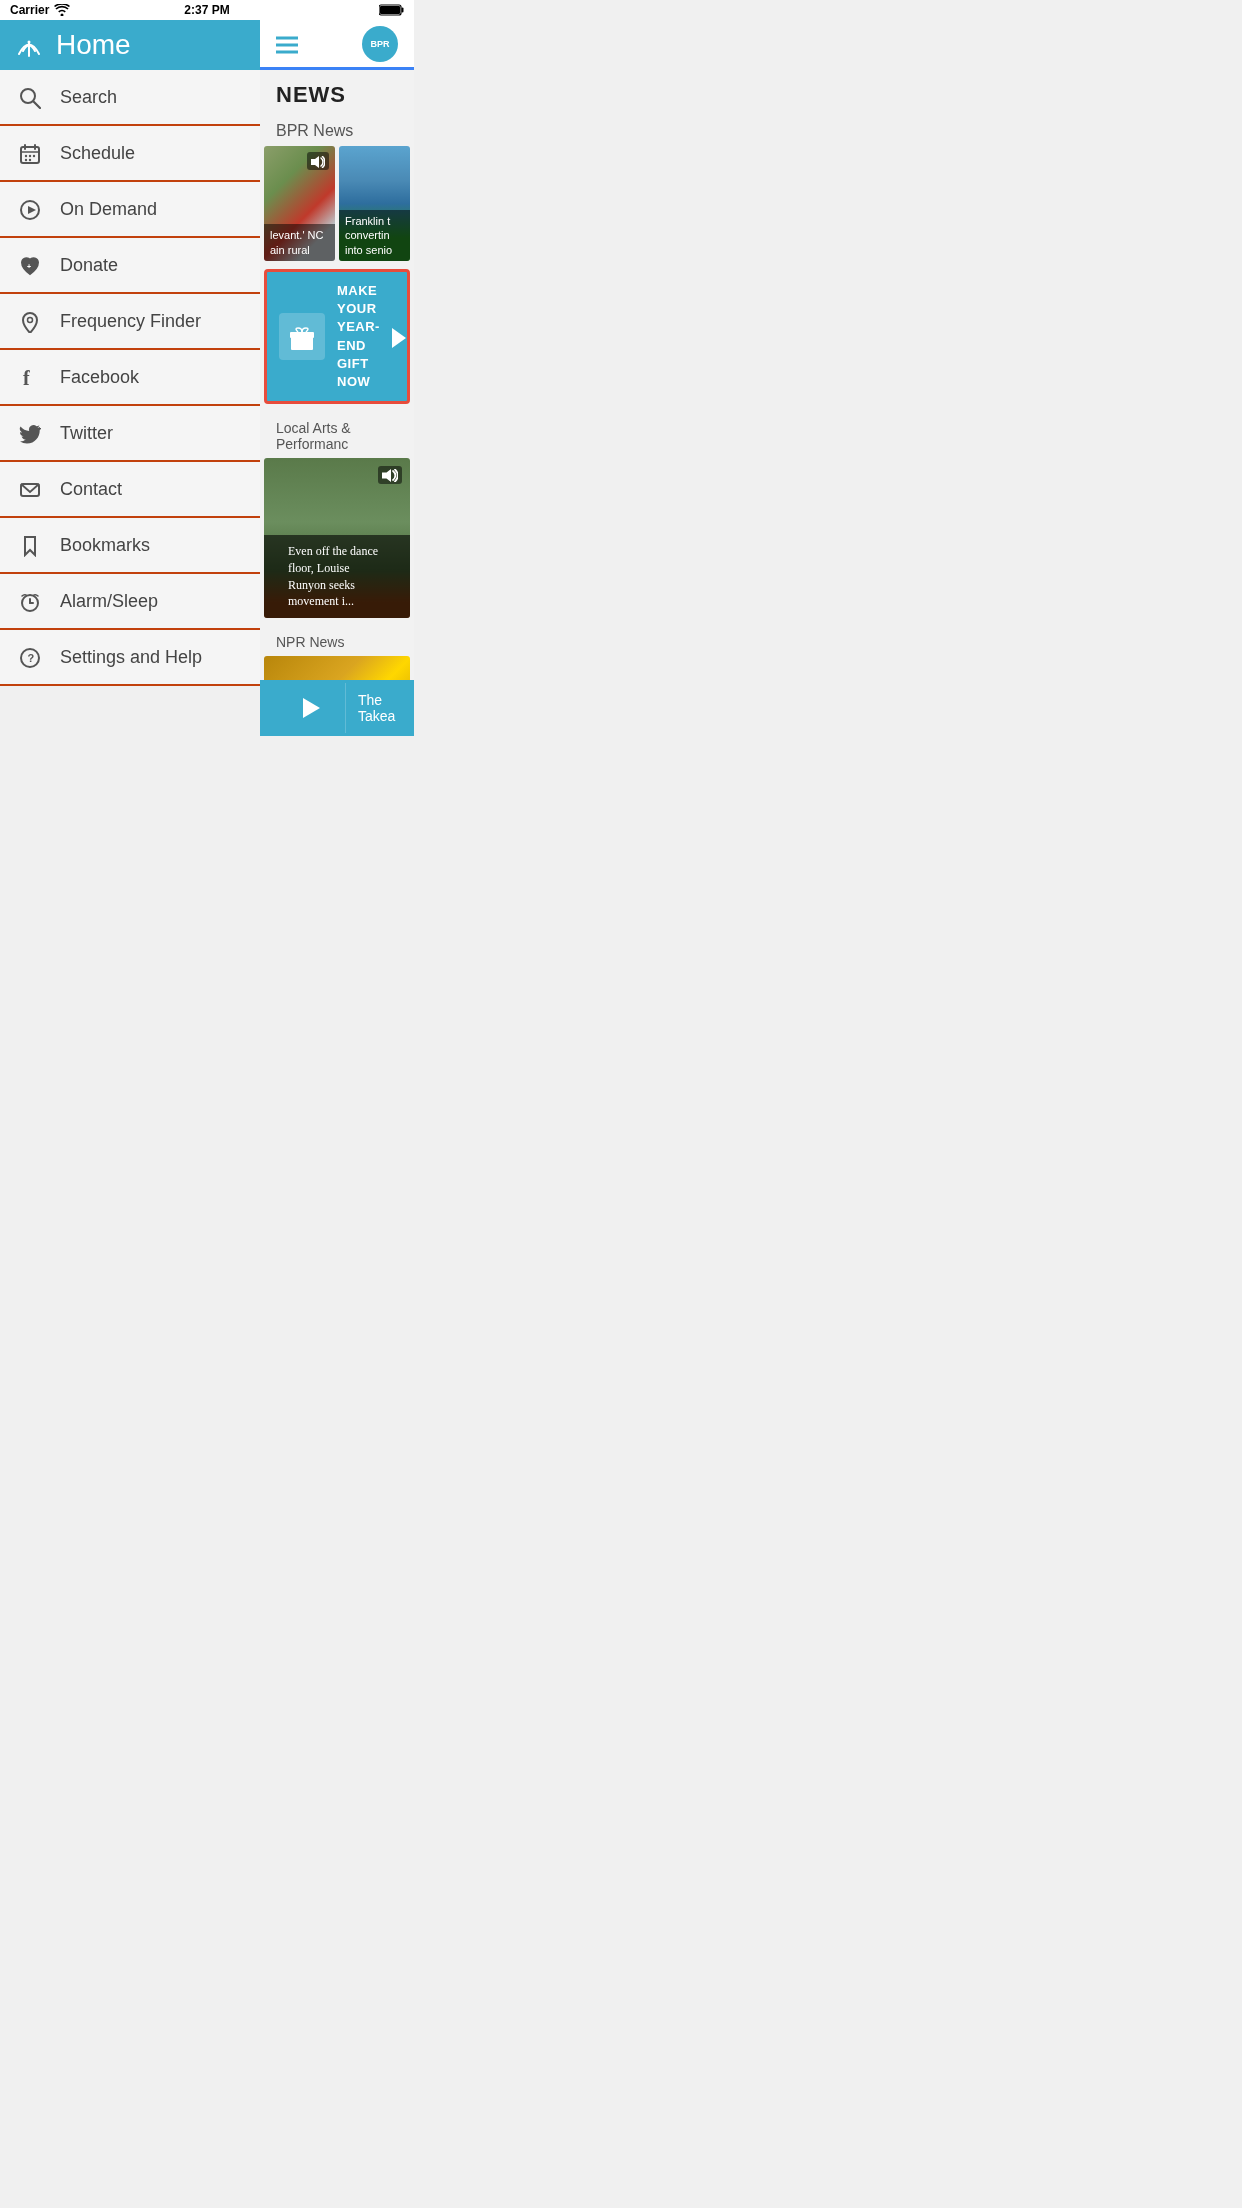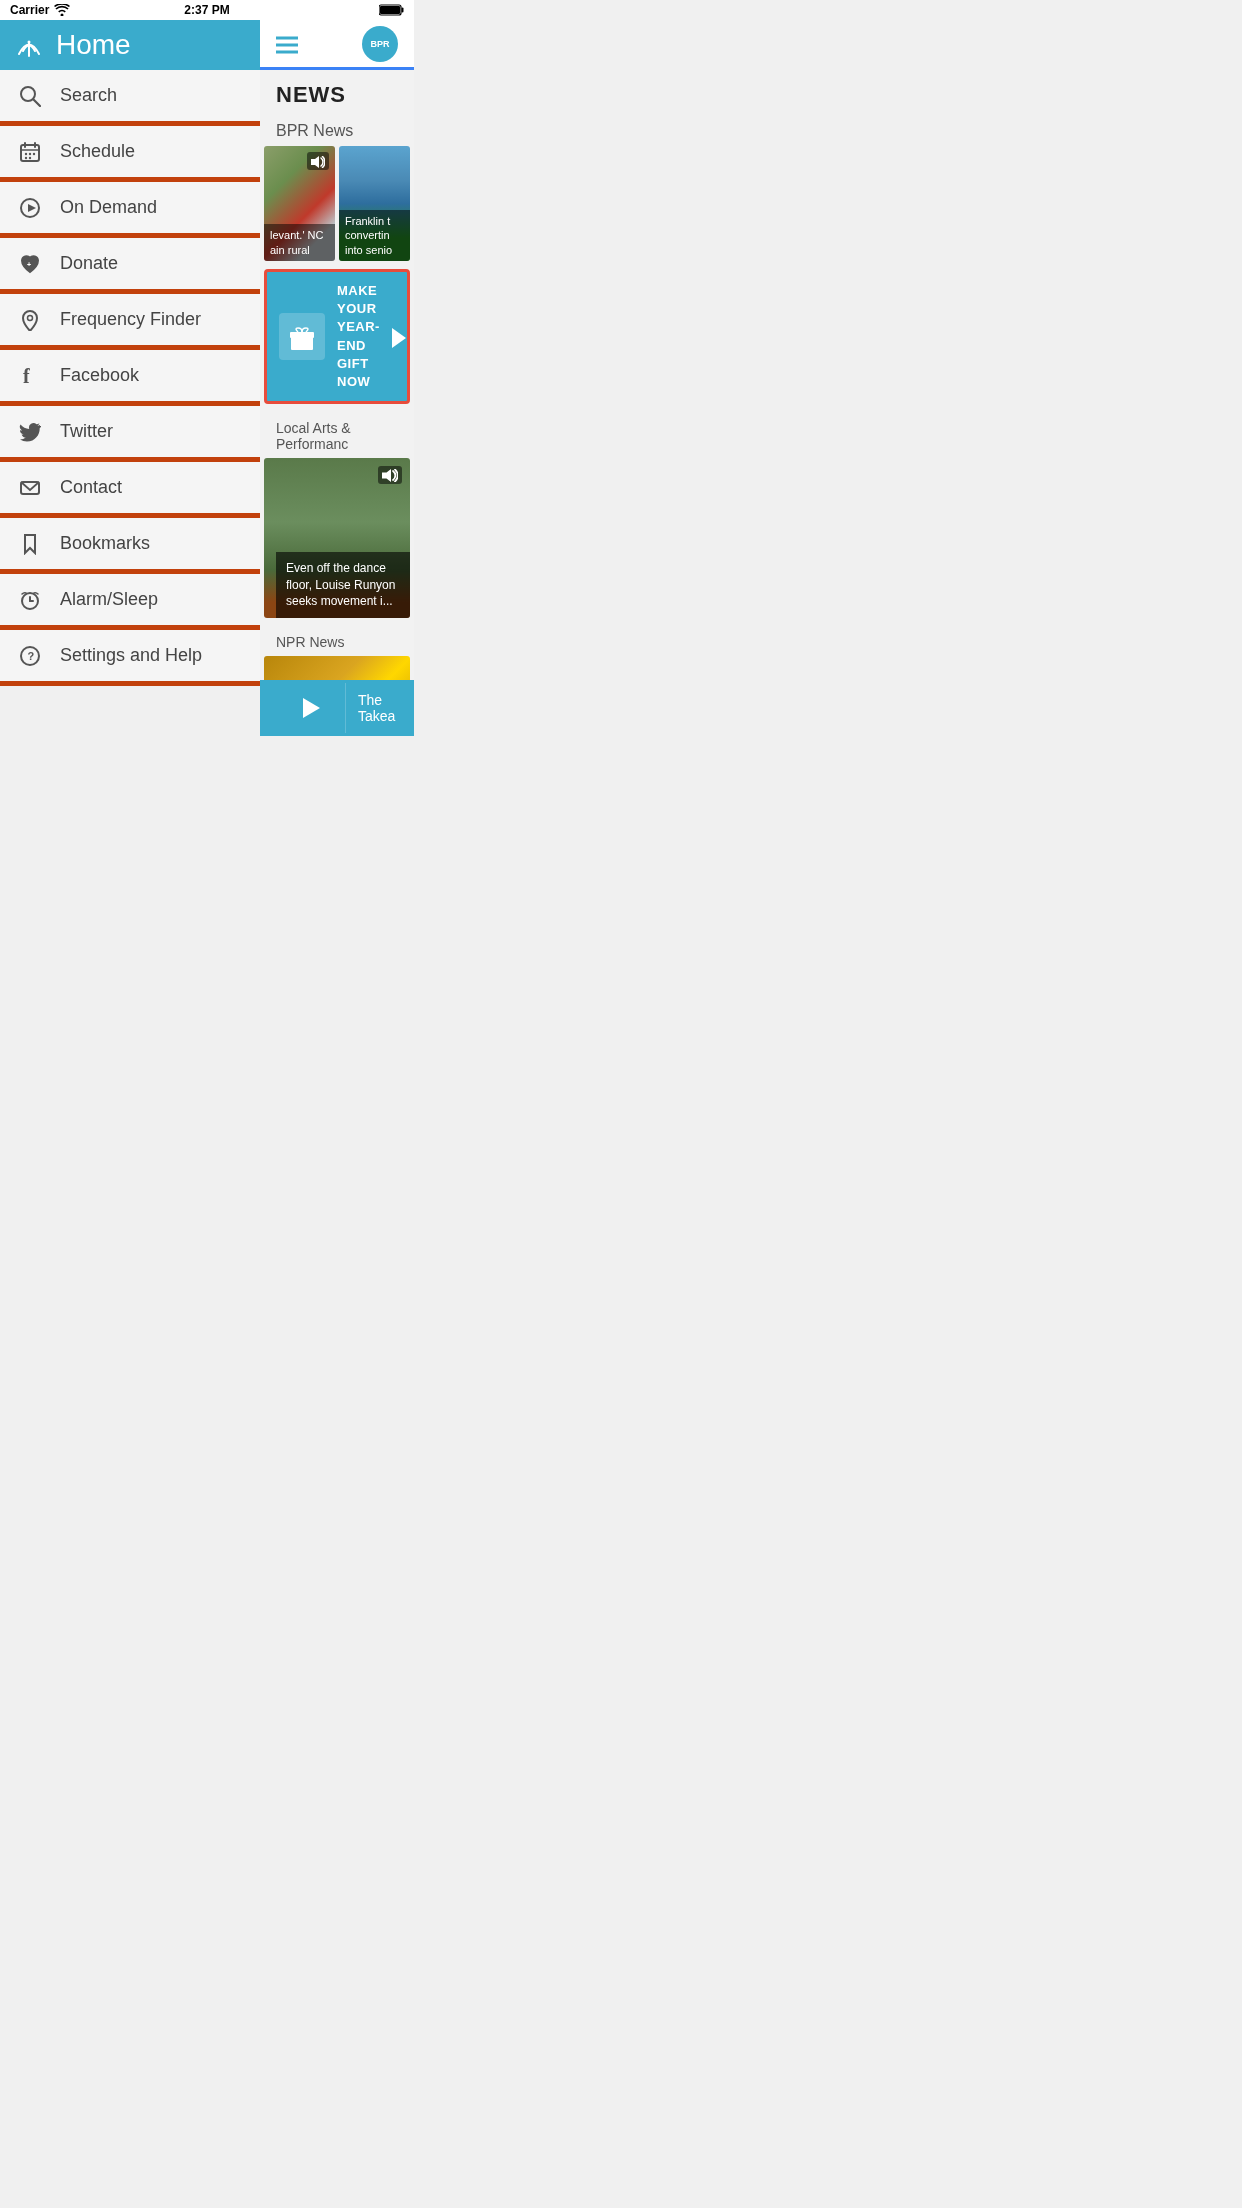"Search" .menu-item { border-bottom: 5px solid #c2410c -> 2px solid #c2410c }
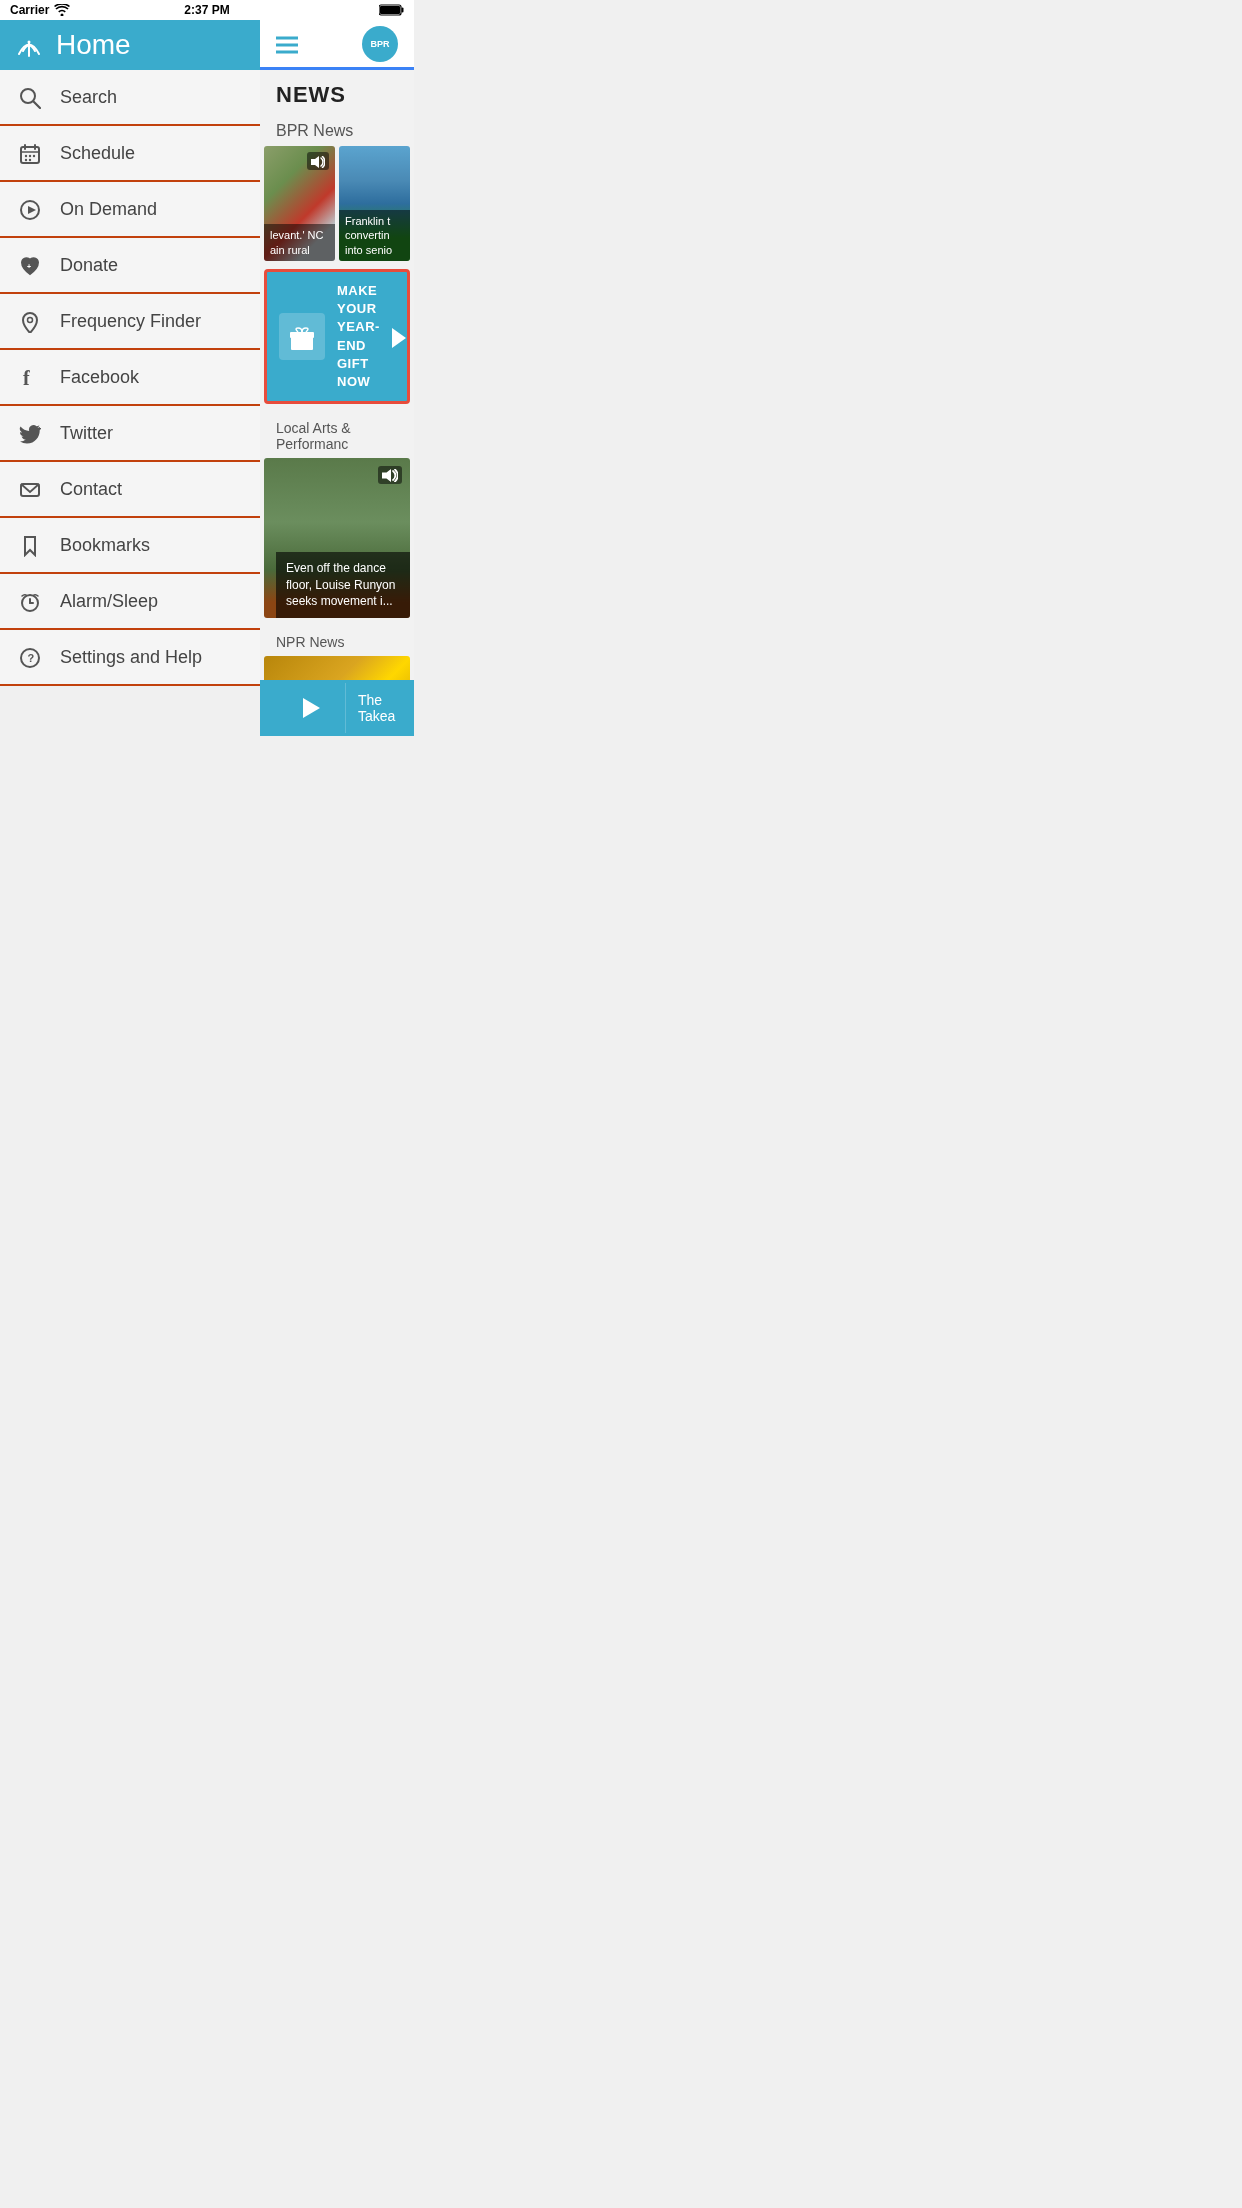"Even off the dance floor," .article-card .img-overlay { font-family: none -> Liberation Serif, serif; left: 12px -> 0; padding: 8px 10px -> 8px 24px }
